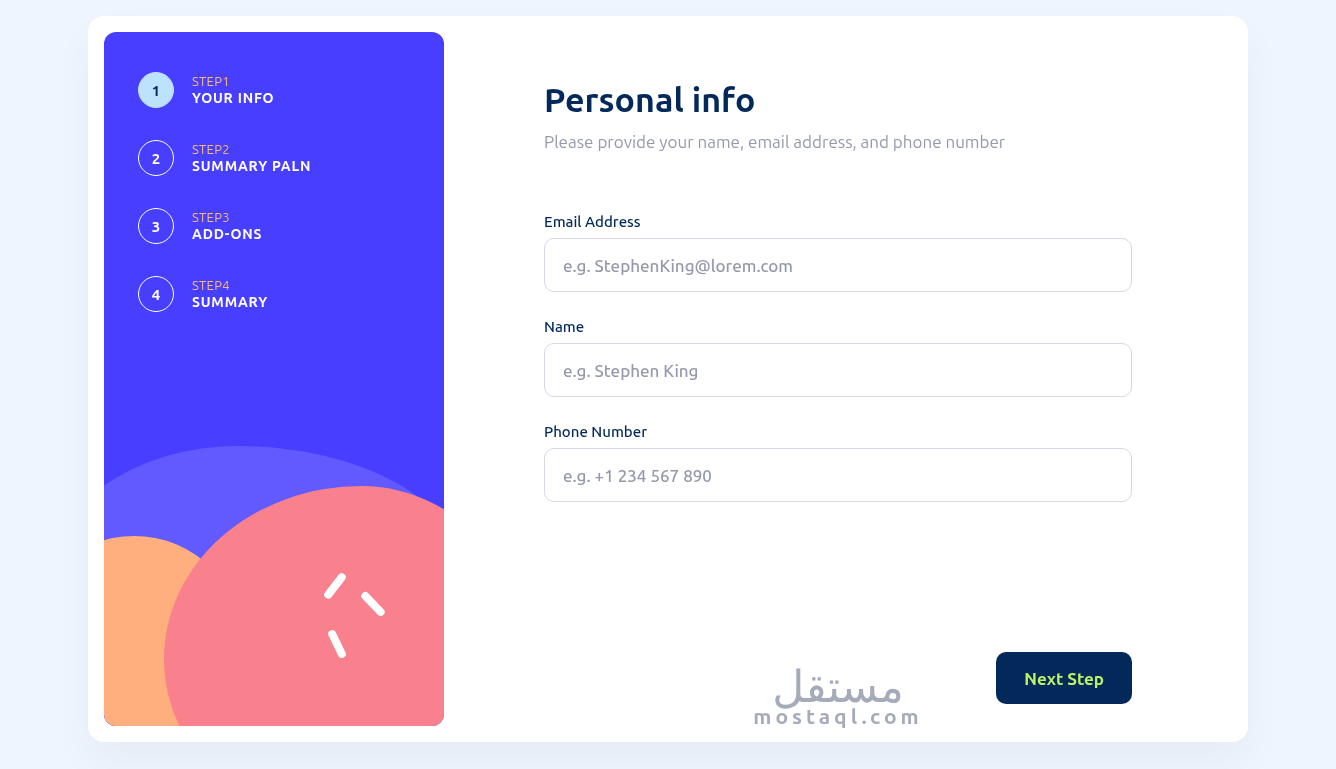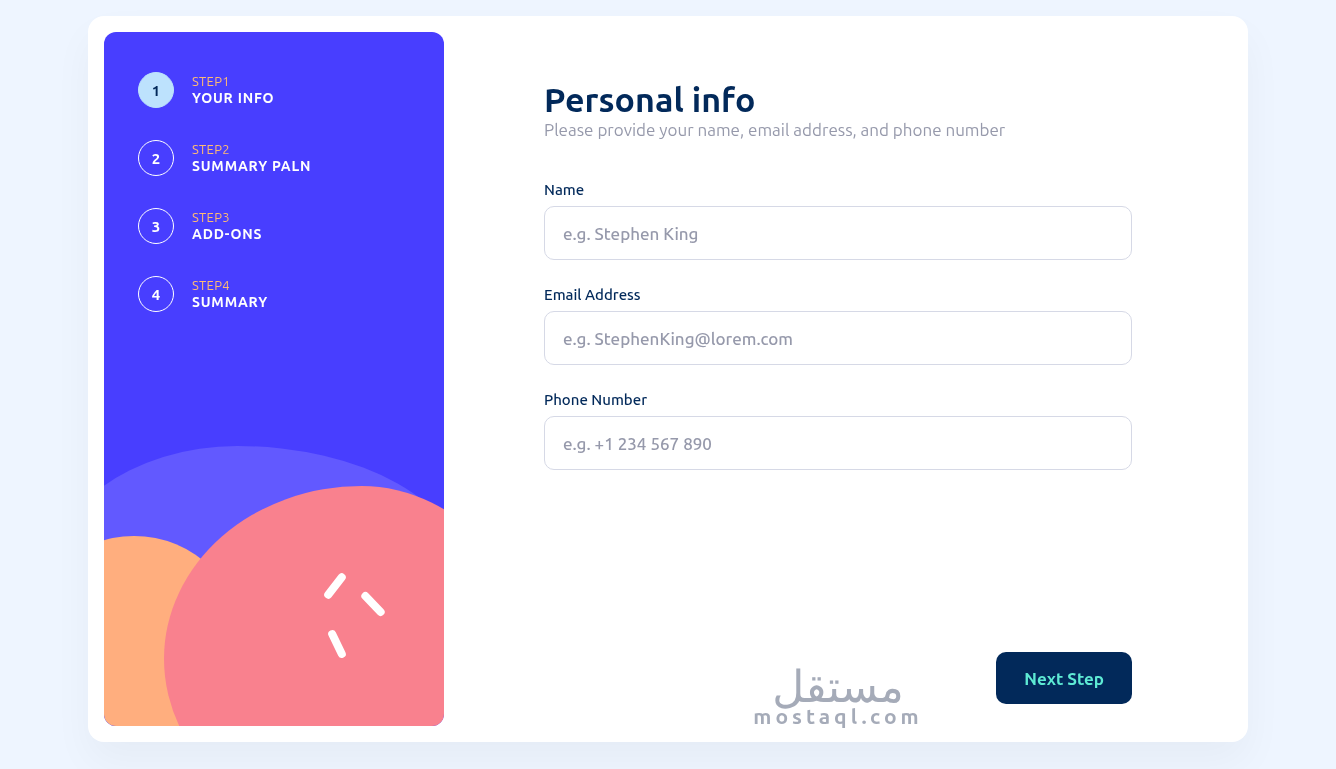"Personal info" .heading { margin-bottom: 2px -> 14px }
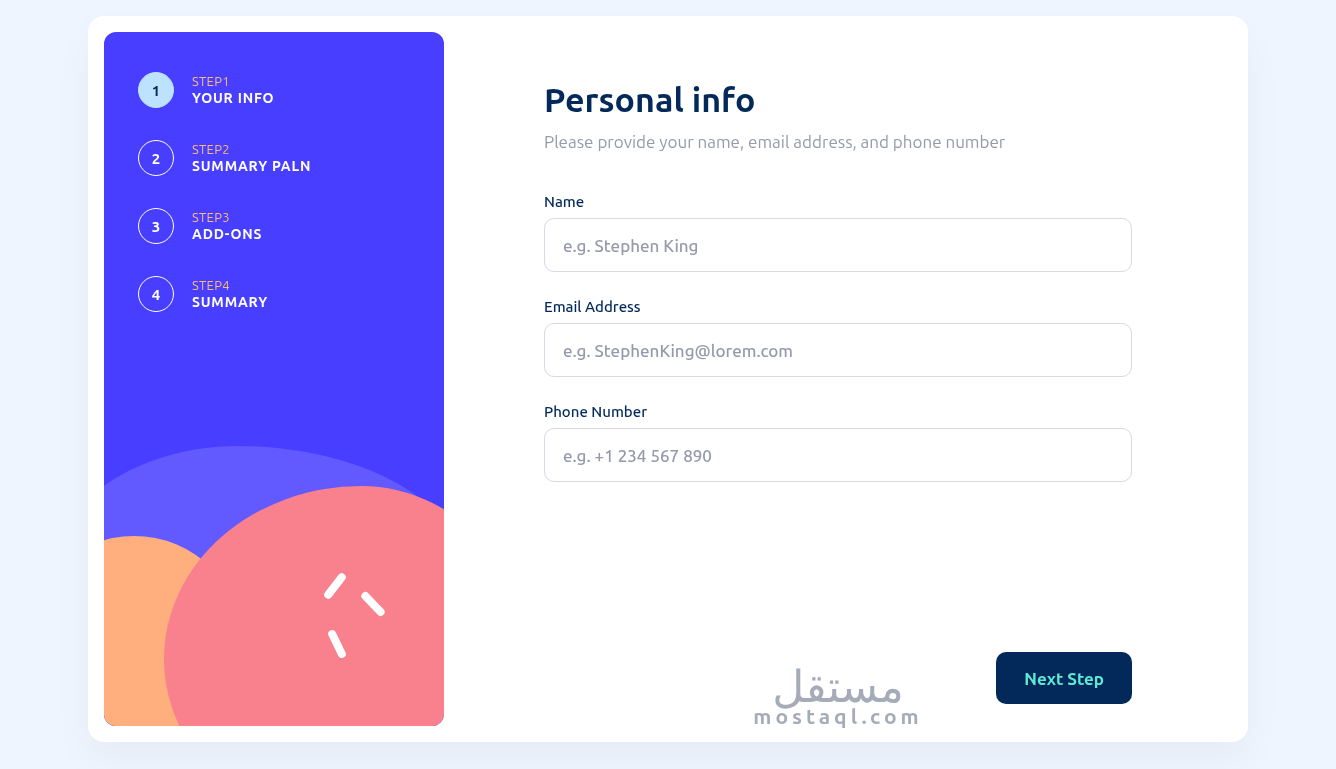"Please provide your name, email" .subheading { margin-bottom: 42px -> 62px }
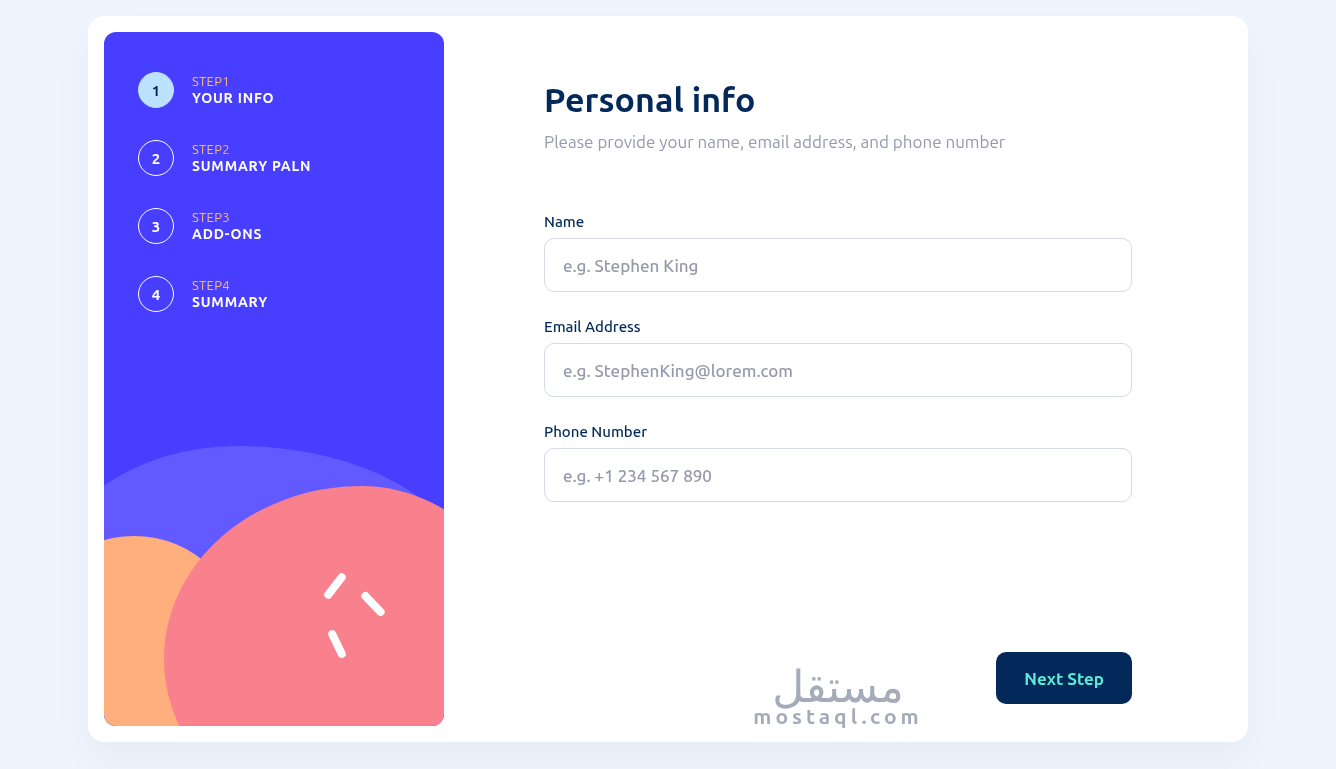"Name" div.form-group { order: before "Email Address" -> after "Email Address" }
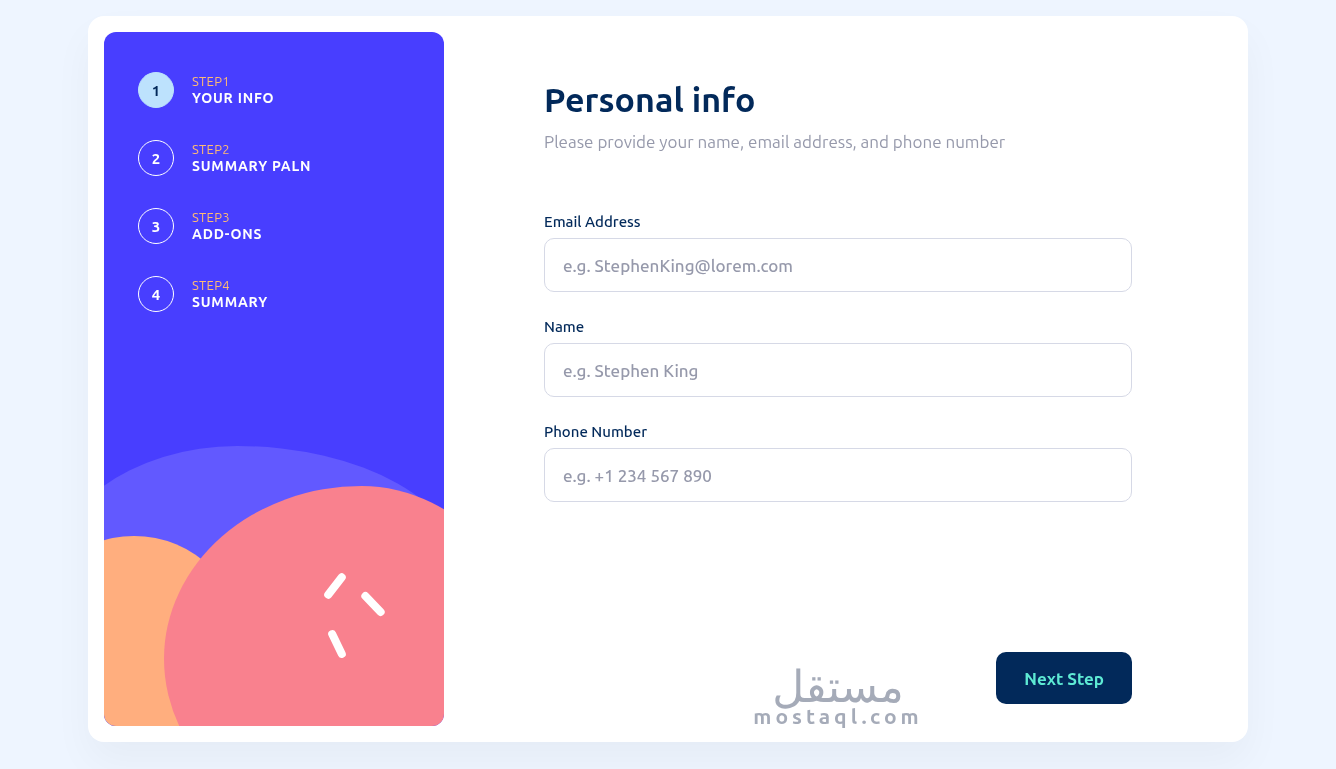"Next Step" .next-btn { color: #5eead4 -> #bef264 }
